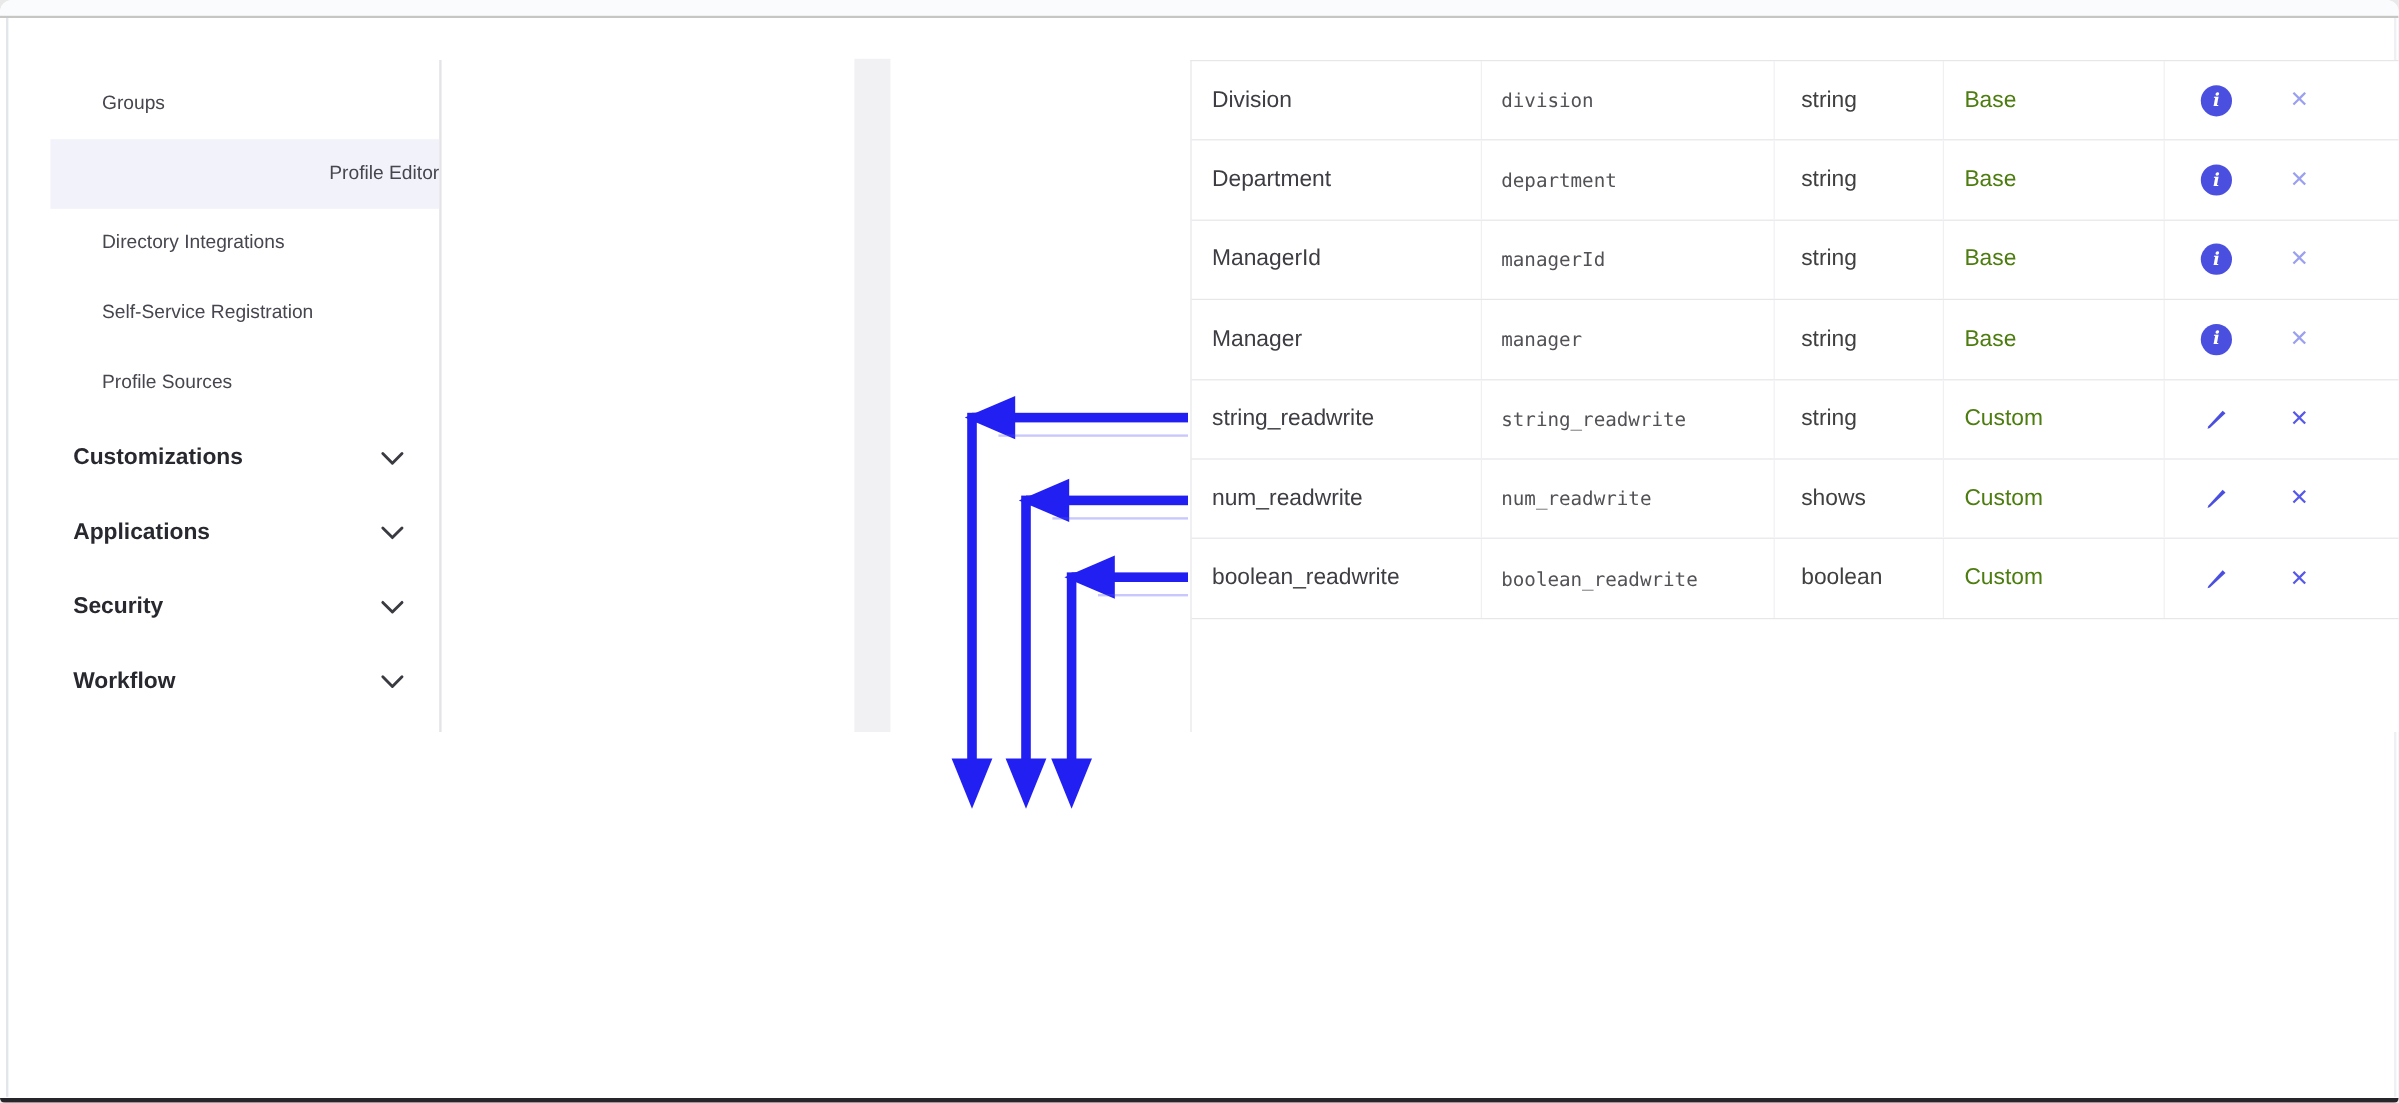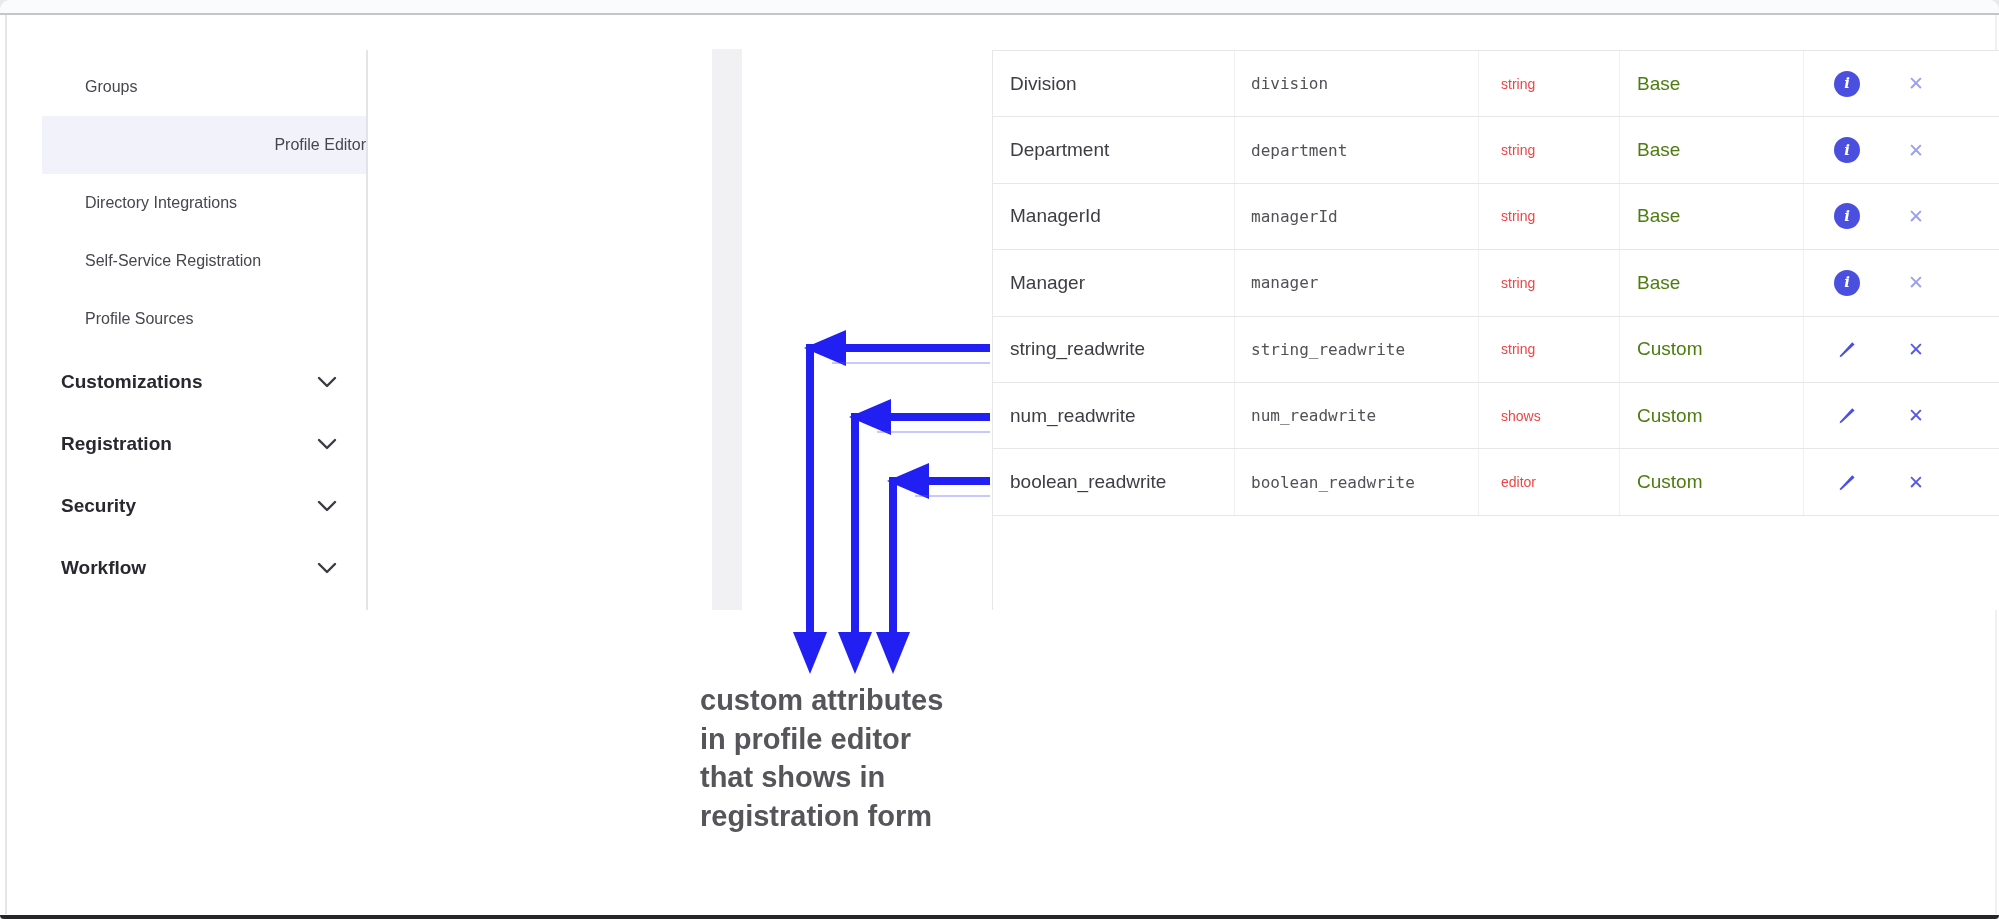"string" .c3 { color: #ef4444 -> #404040; font-size: 14px -> 19px }
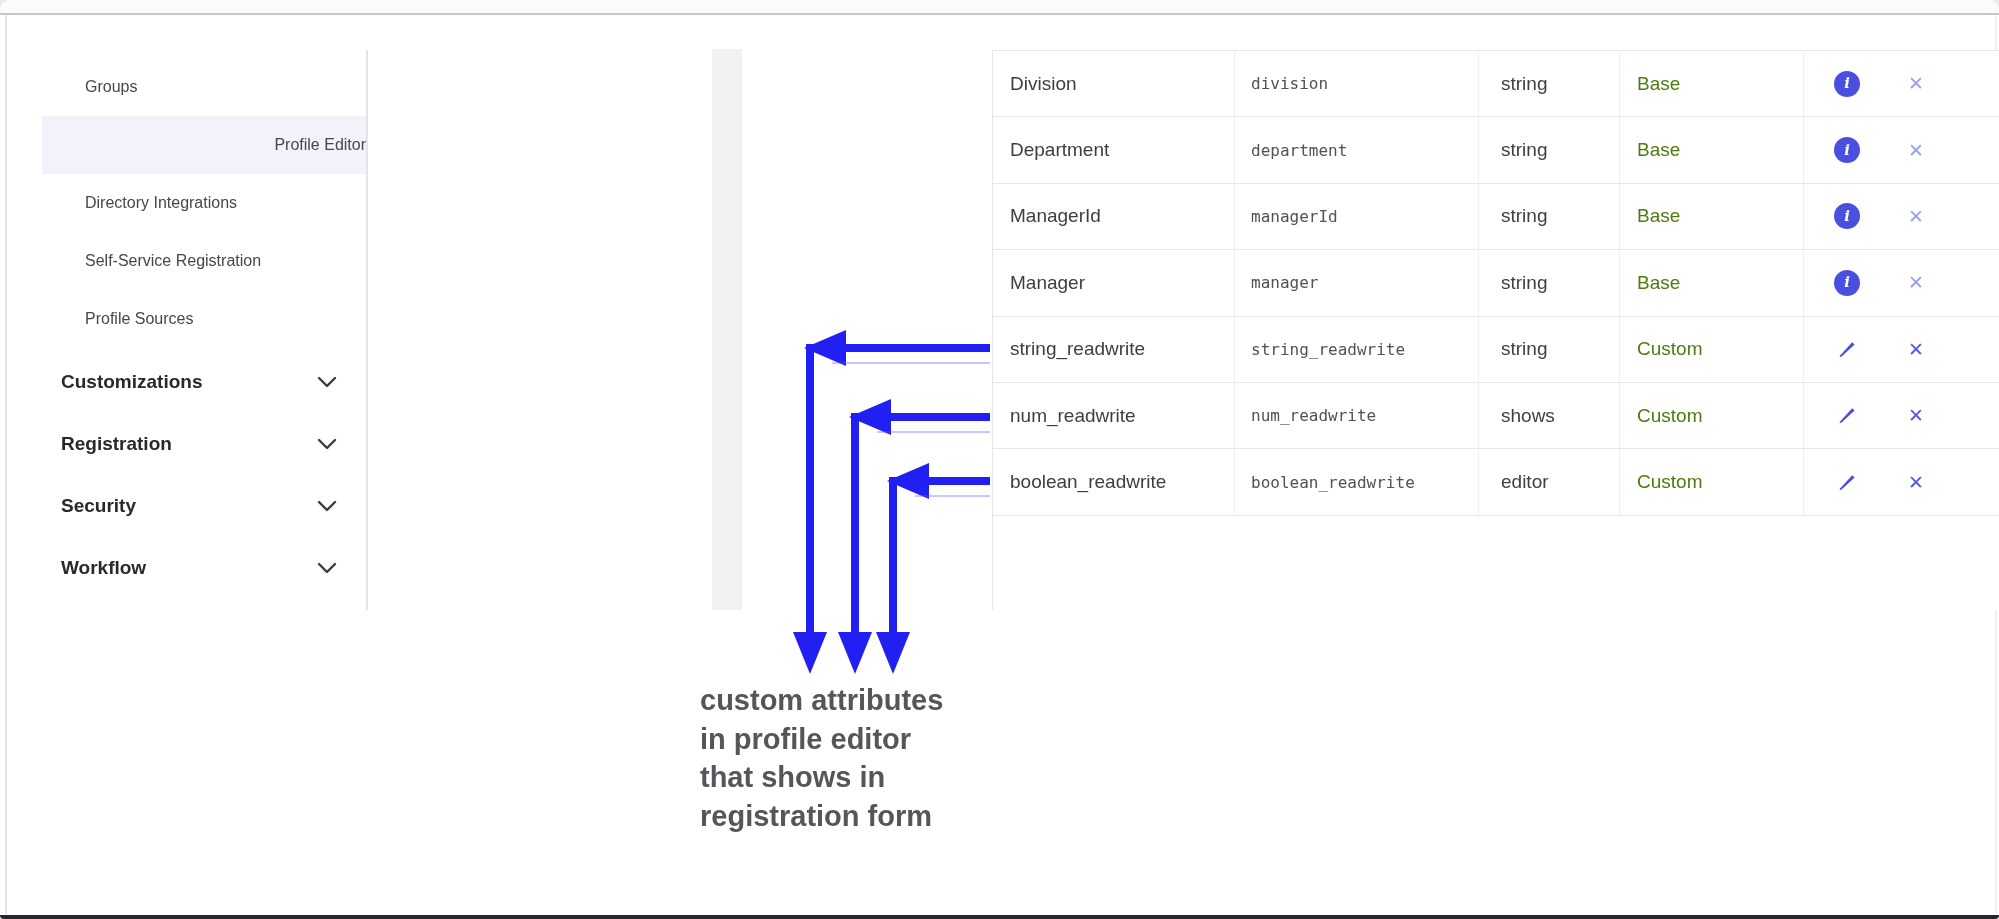"Registration" span { text: Registration -> Applications }
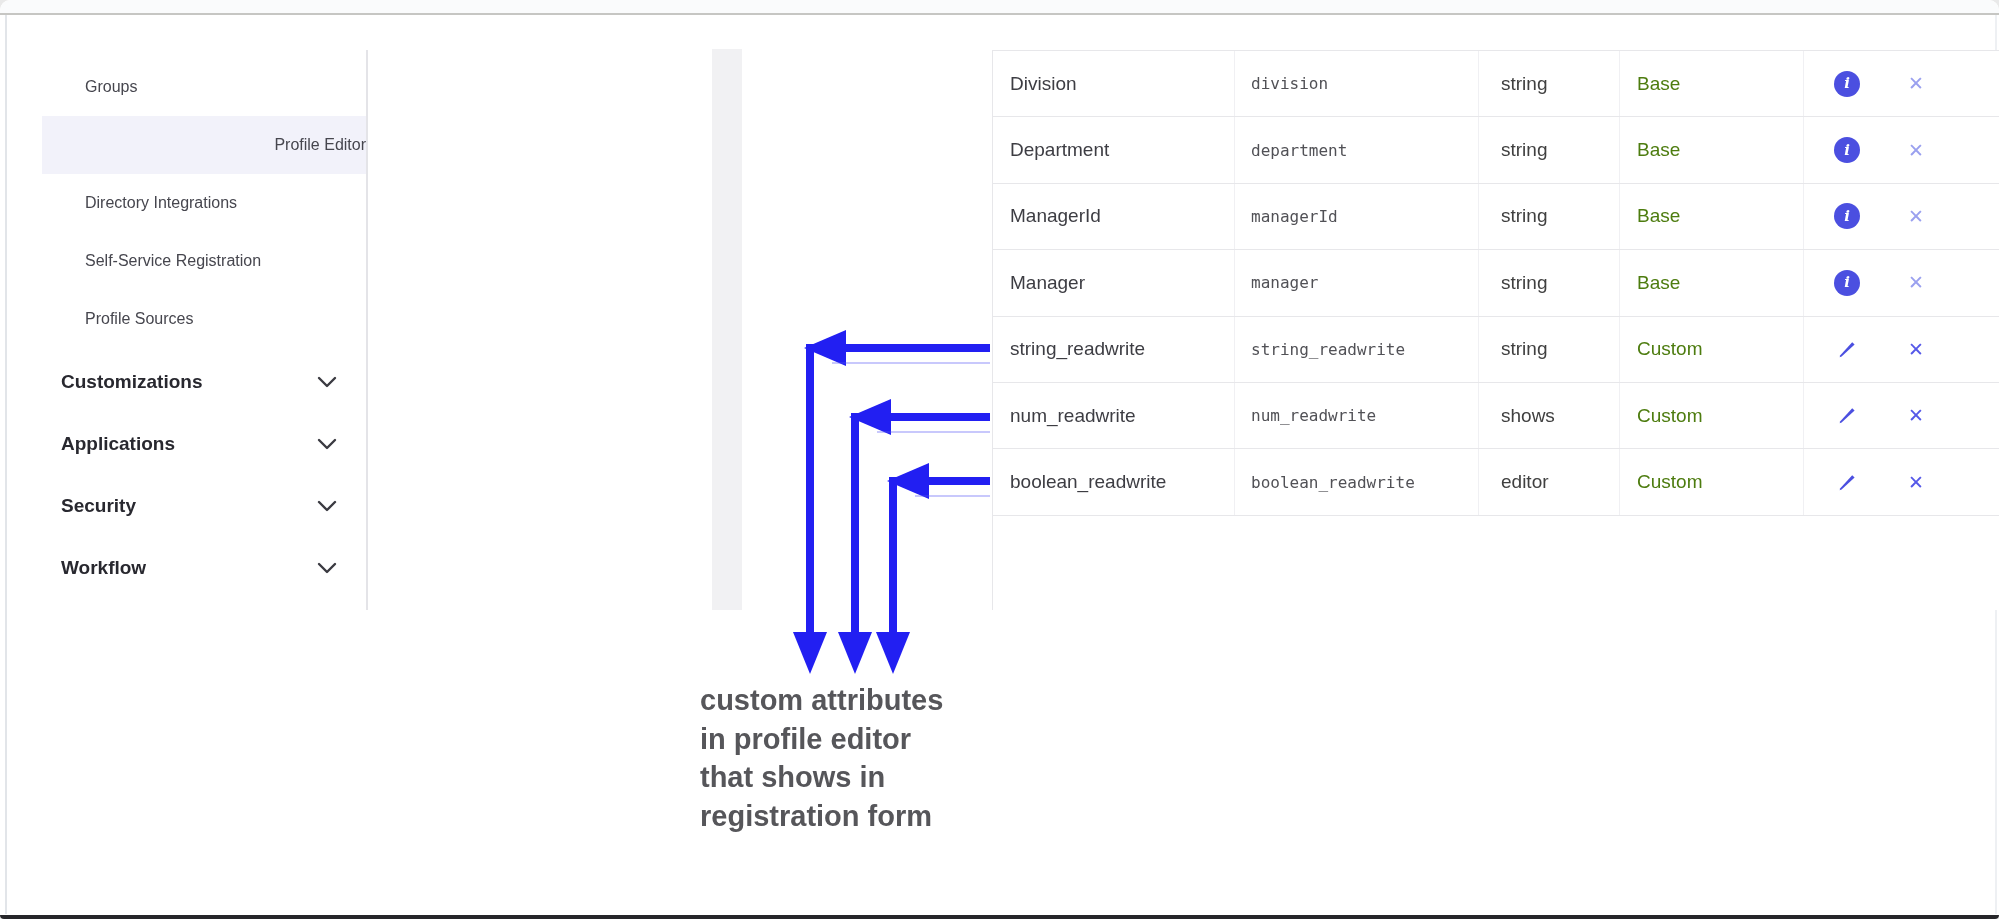"editor" div.c { text: editor -> boolean }
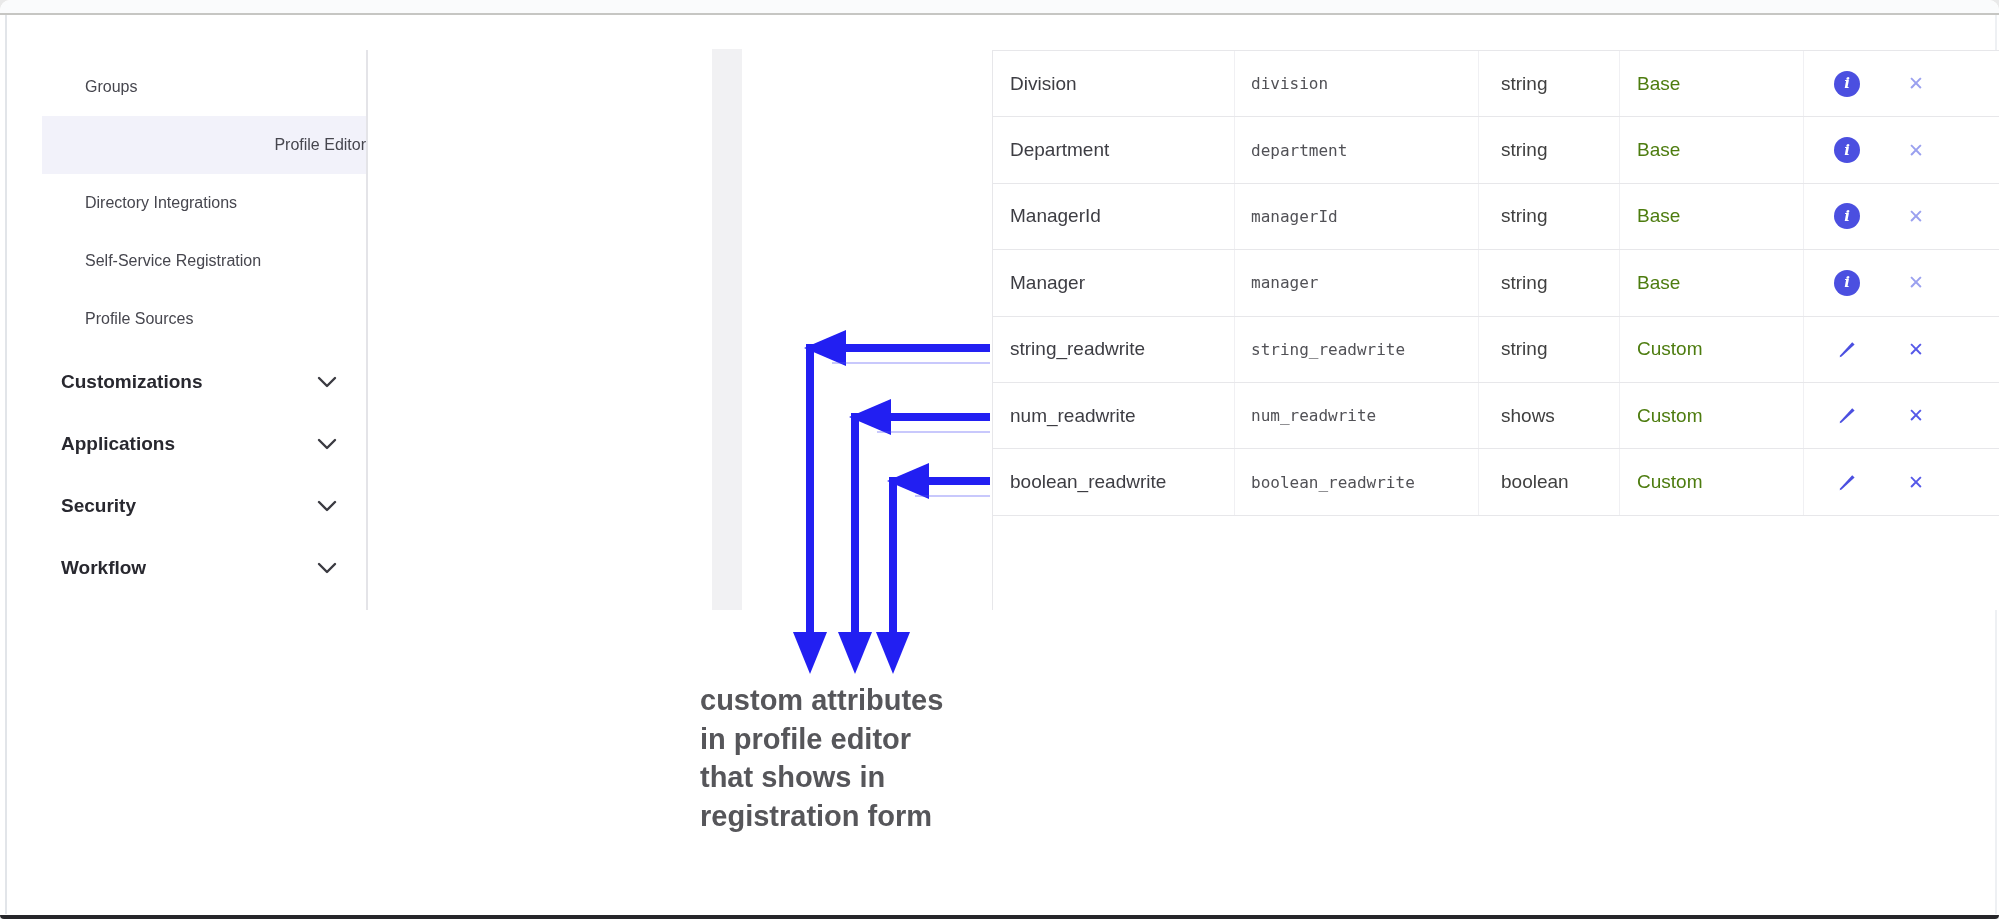"custom attributes" div.caption { html: <div> <span>custom attributes</span> <span>in profile editor</span> <span>that shows in</span> <span>registration form</span> </div> -> none }
